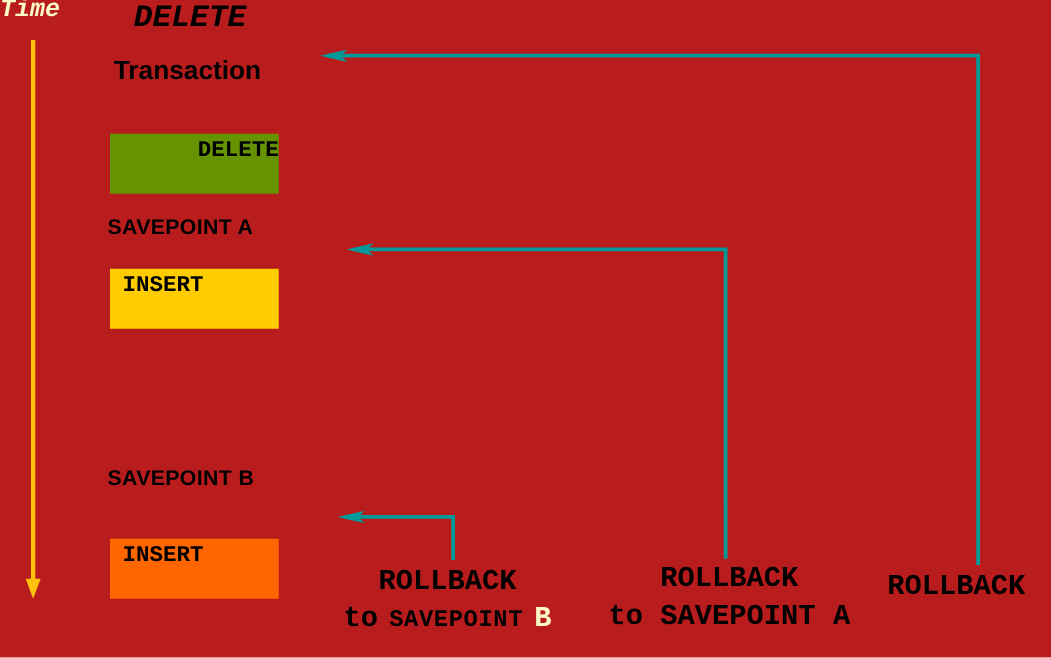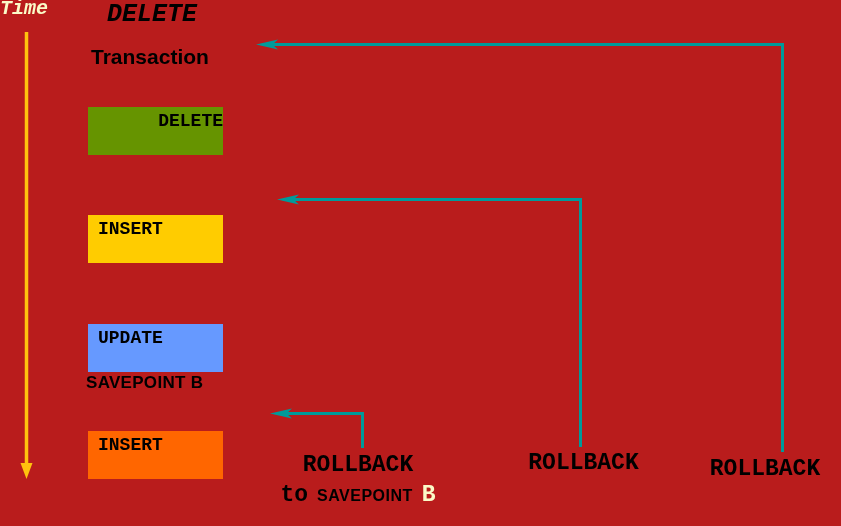"SAVEPOINT A" div.abs { html: none -> <div>SAVEPOINT A</div> }
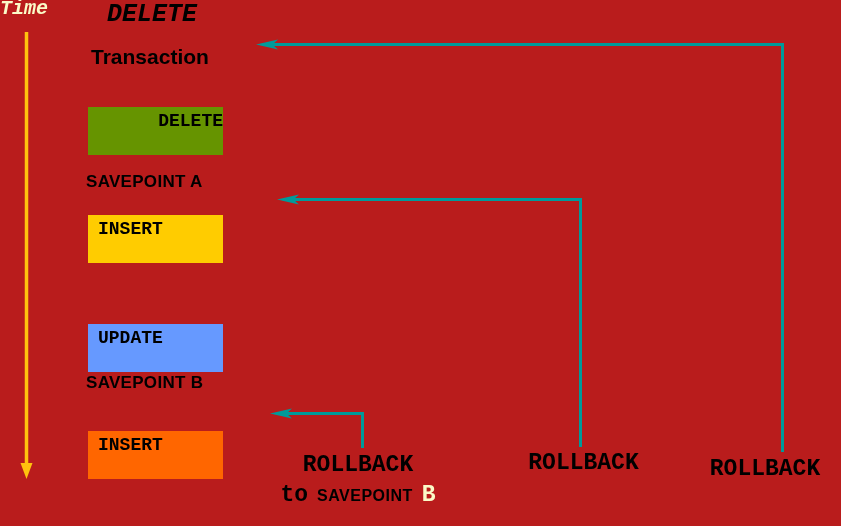"UPDATE" div.stmt-box { html: <div> <span>UPDATE</span> </div> -> none }
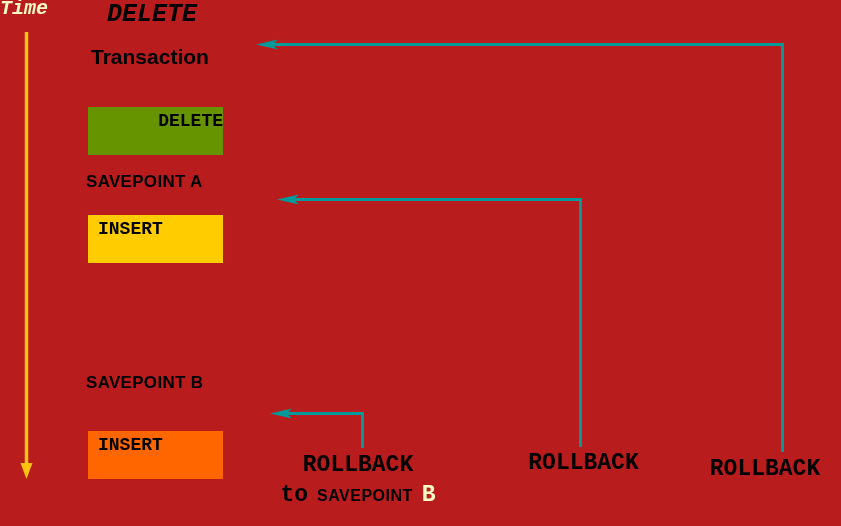"SAVEPOINT" .rb .sp-sans { font-family: Liberation Sans, sans-serif -> Liberation Mono, monospace; font-size: 16px -> 19px }
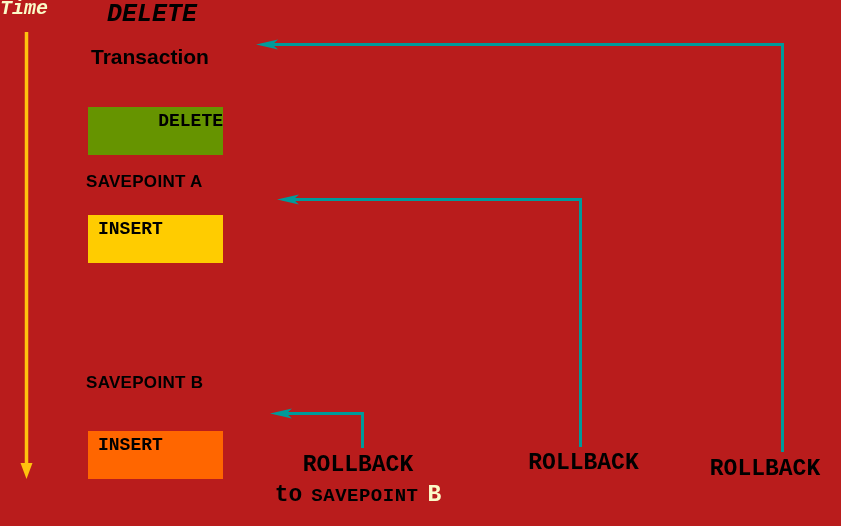"to SAVEPOINT A" div { html: none -> <div>to SAVEPOINT A</div> }
